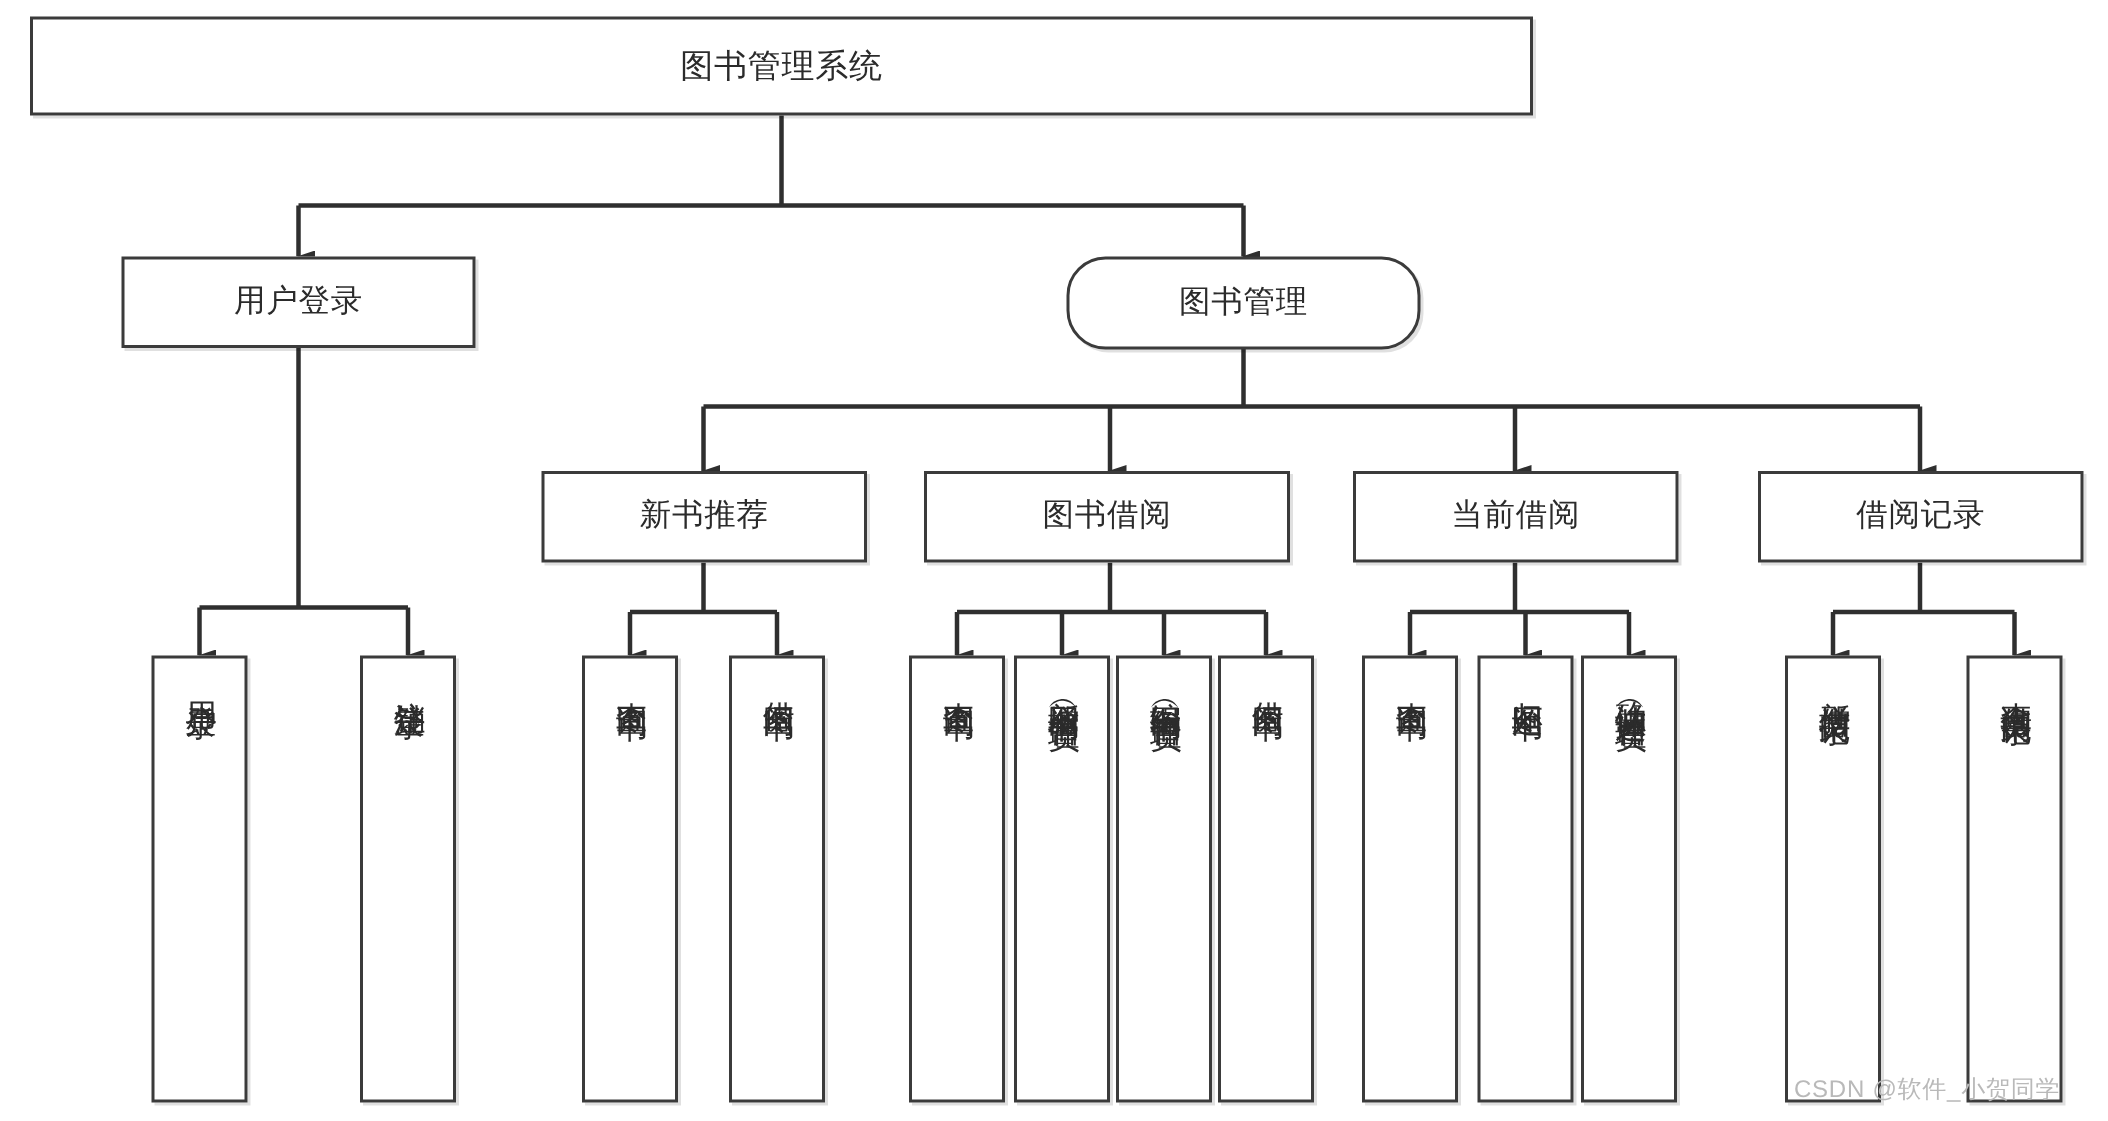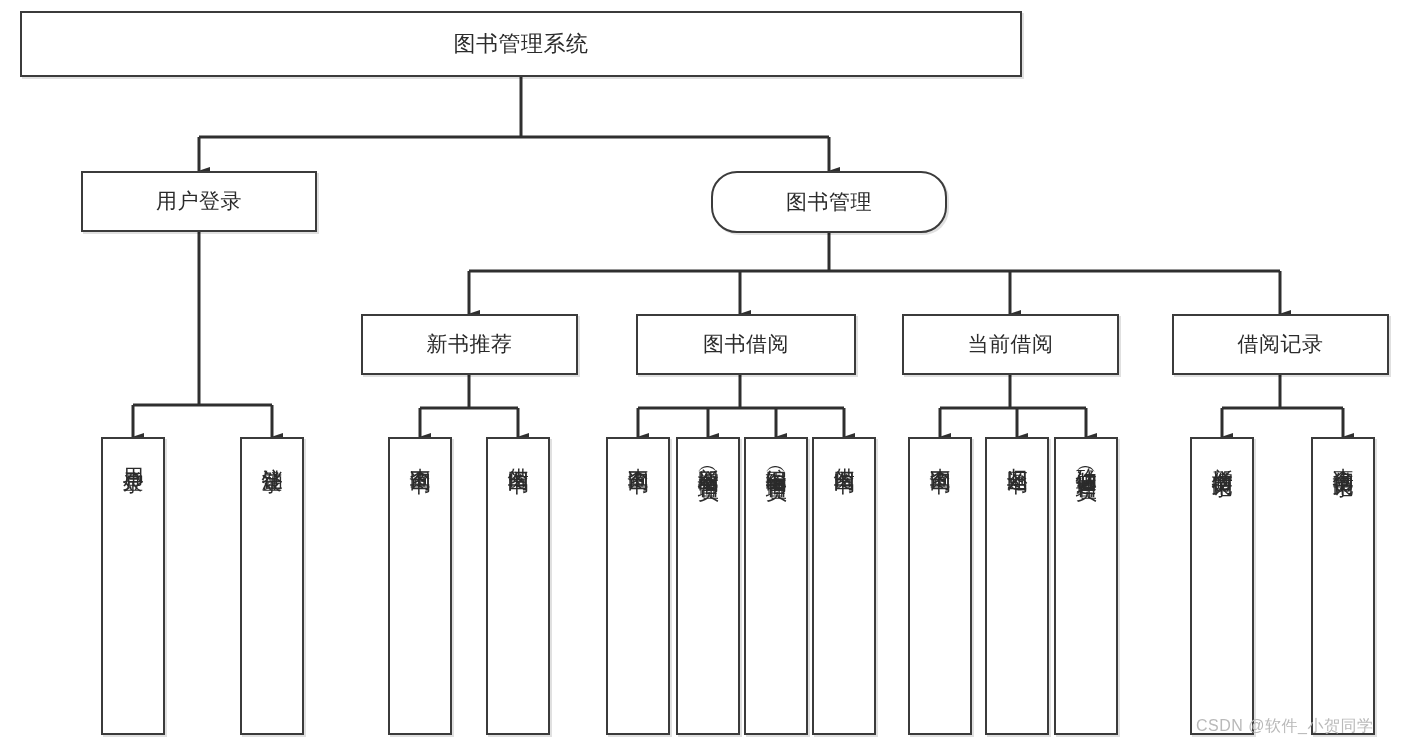"图书借阅" div.node { left: 636px -> 616px; width: 220px -> 244px }
